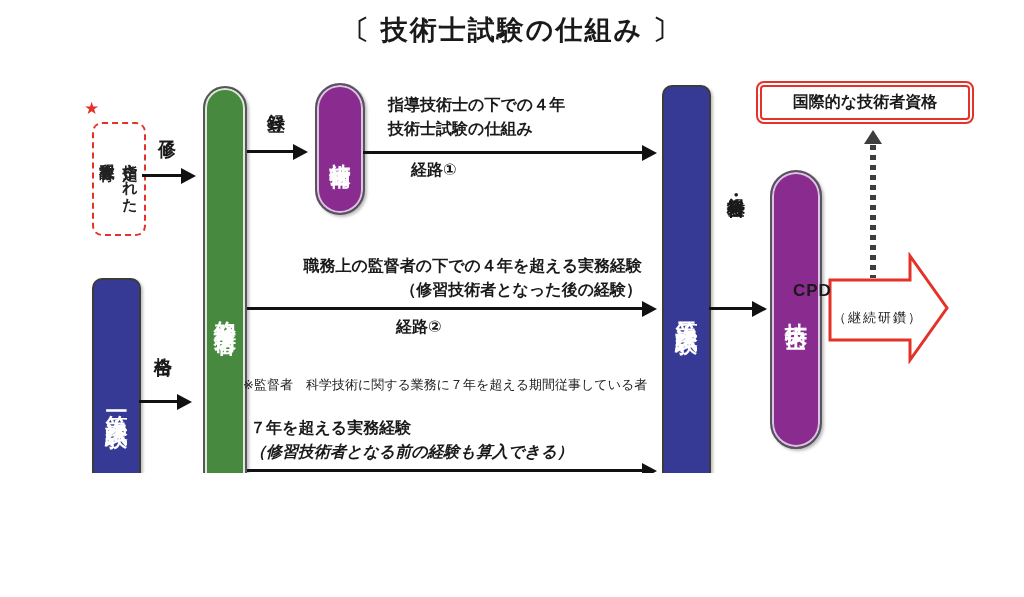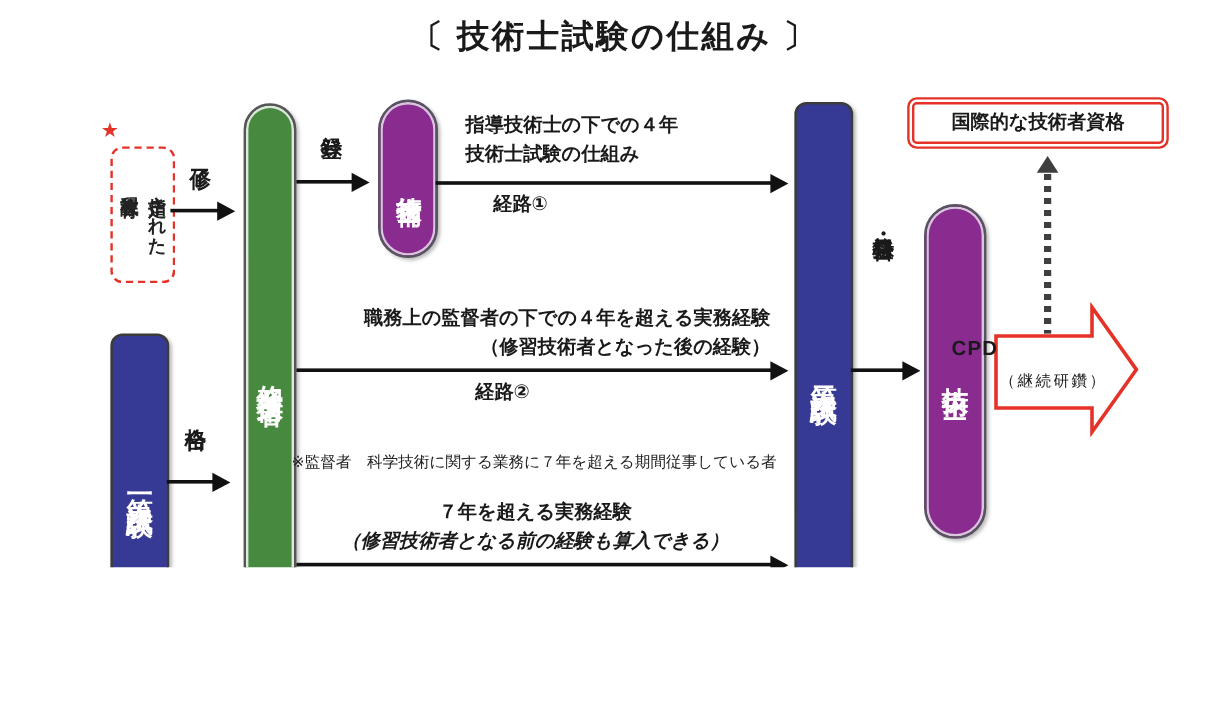"７年を超える実務経験" div.abs { text-align: center -> left }
